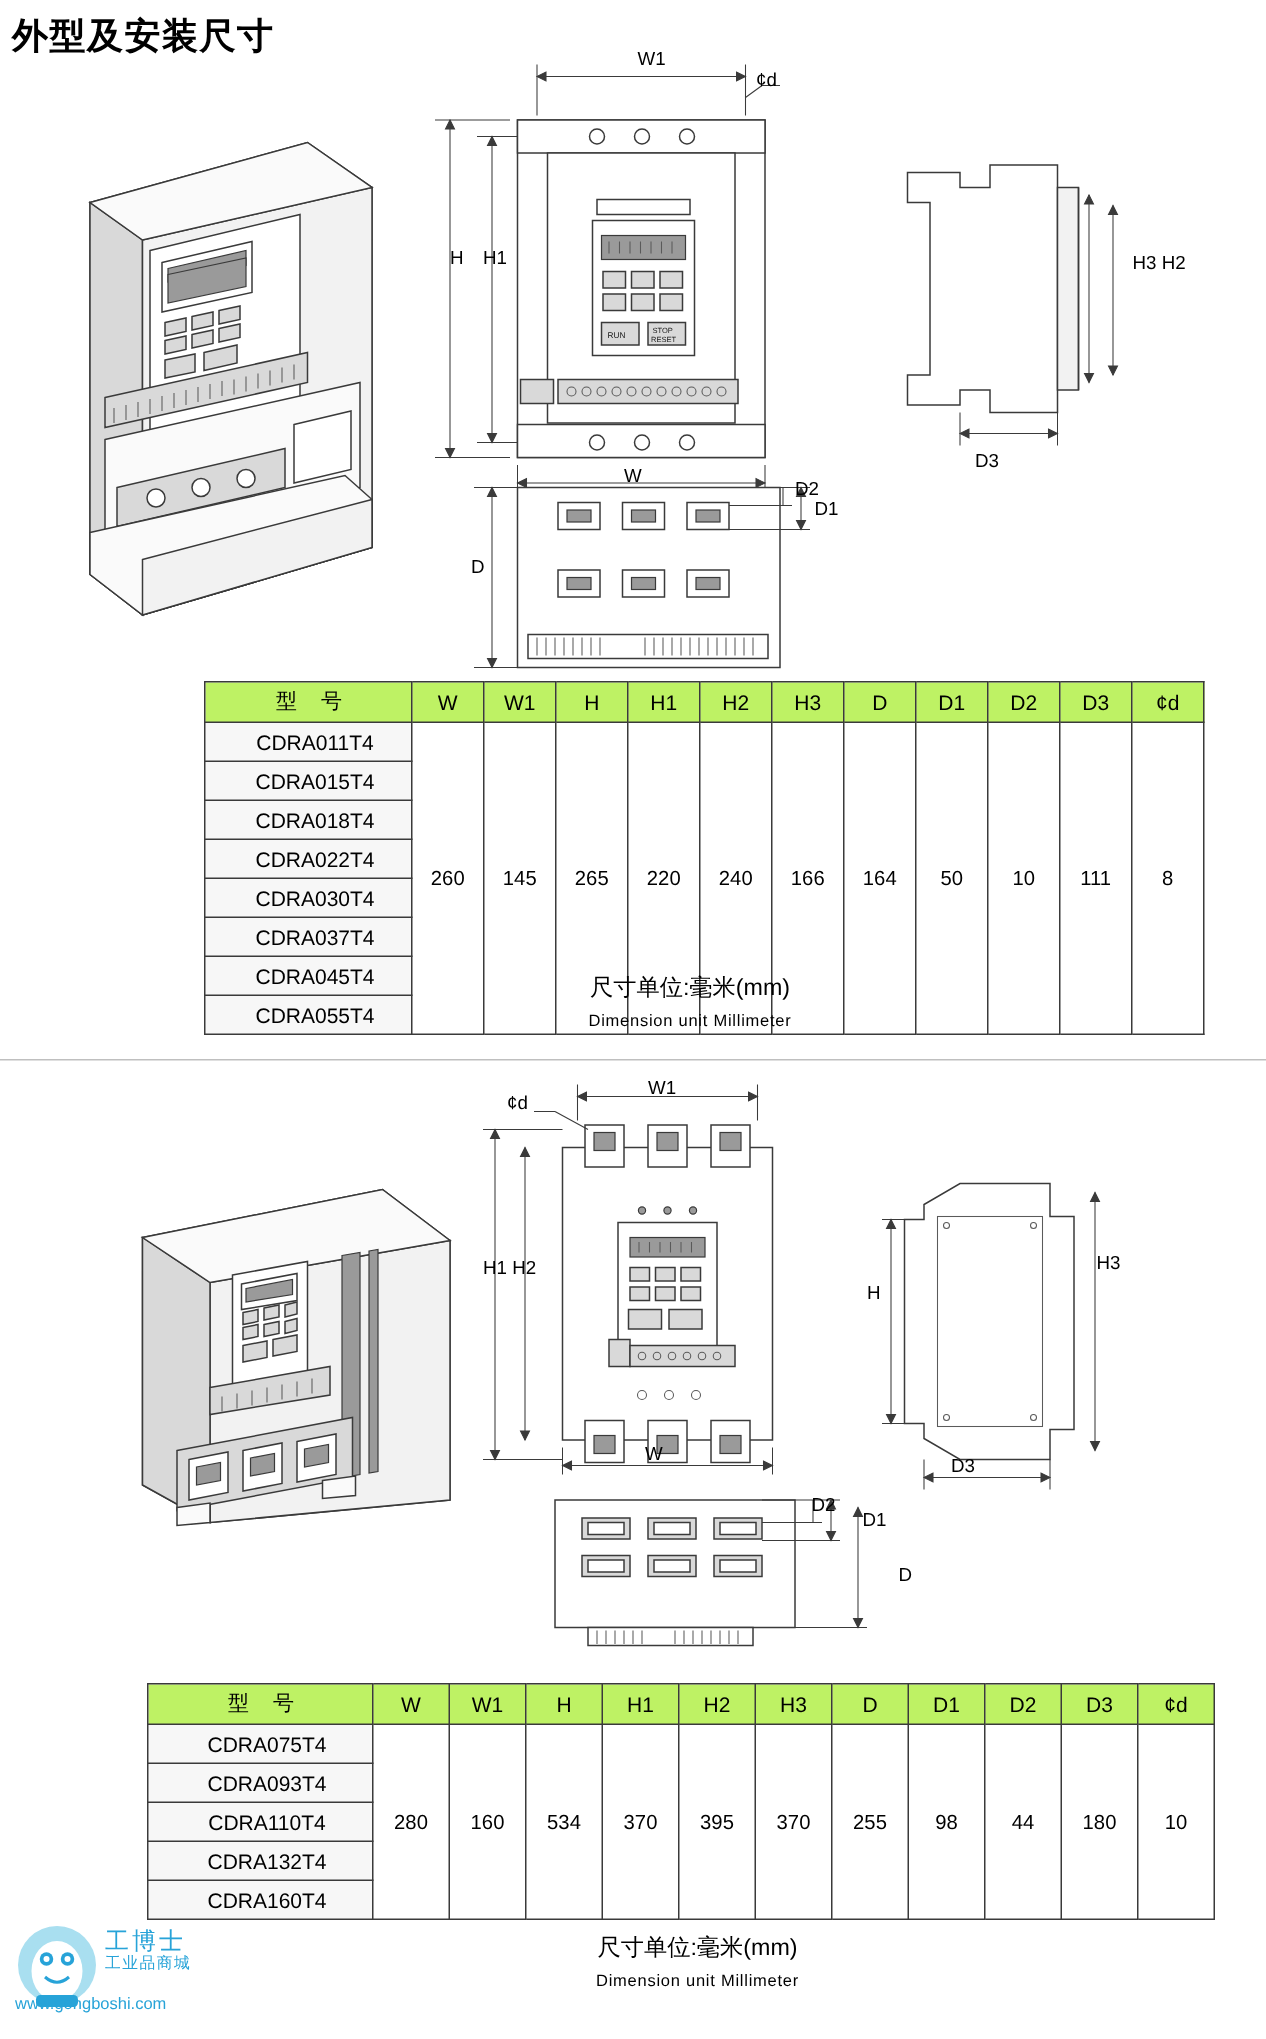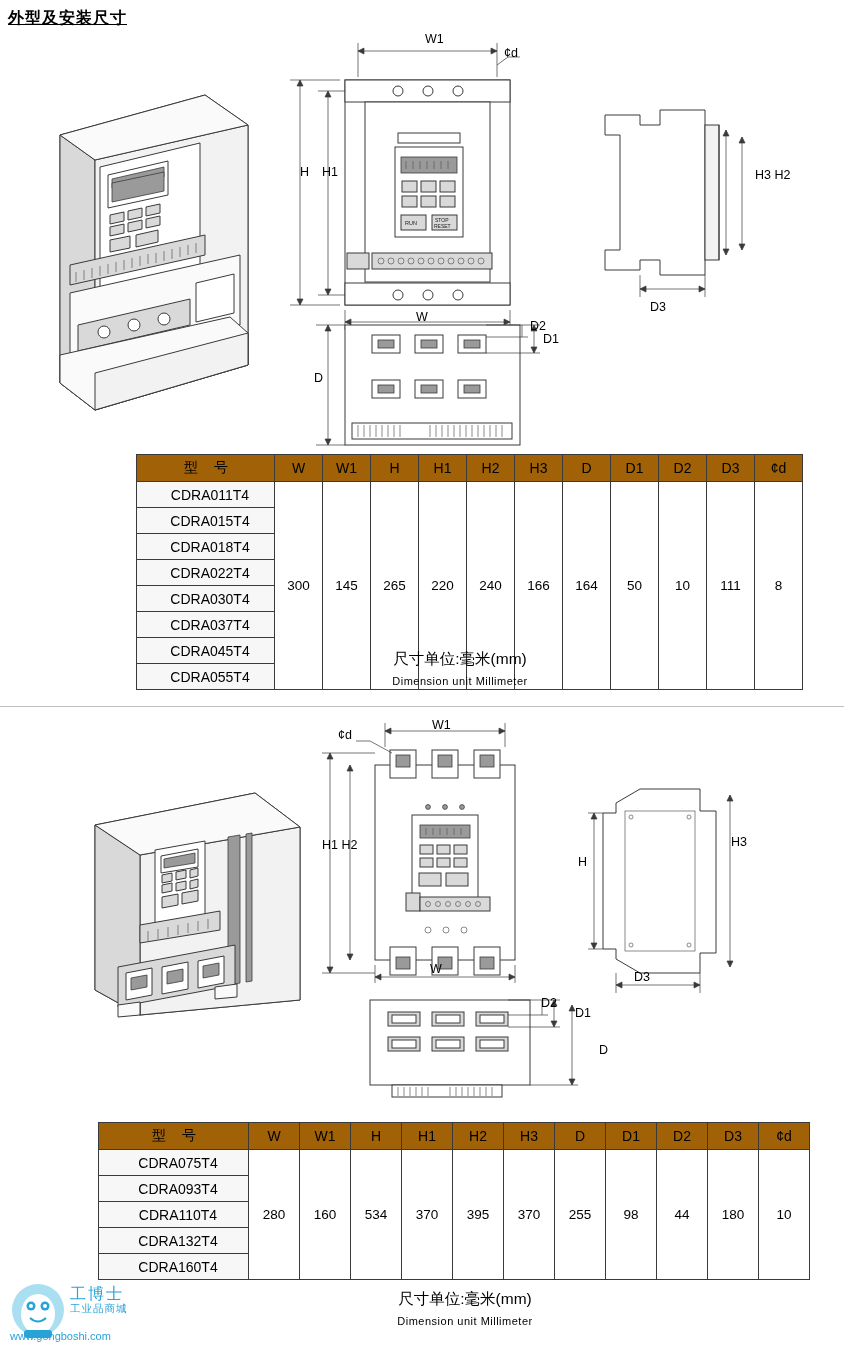"外型及安装尺寸" .page-title { font-size: 16px -> 24px; text-decoration: underline -> none }
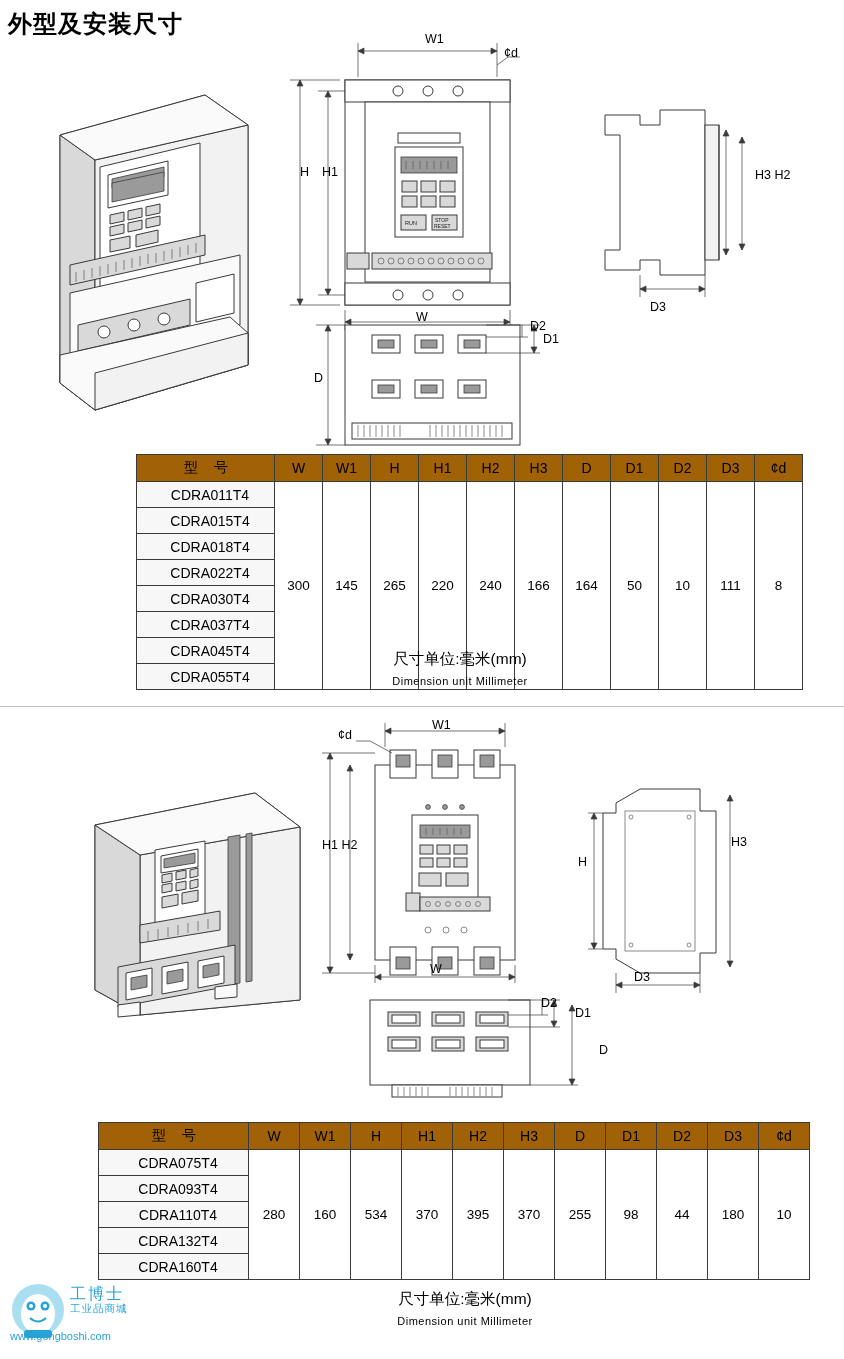"型 号" .dimtable thead th { background: #a16207 -> #bef264 }
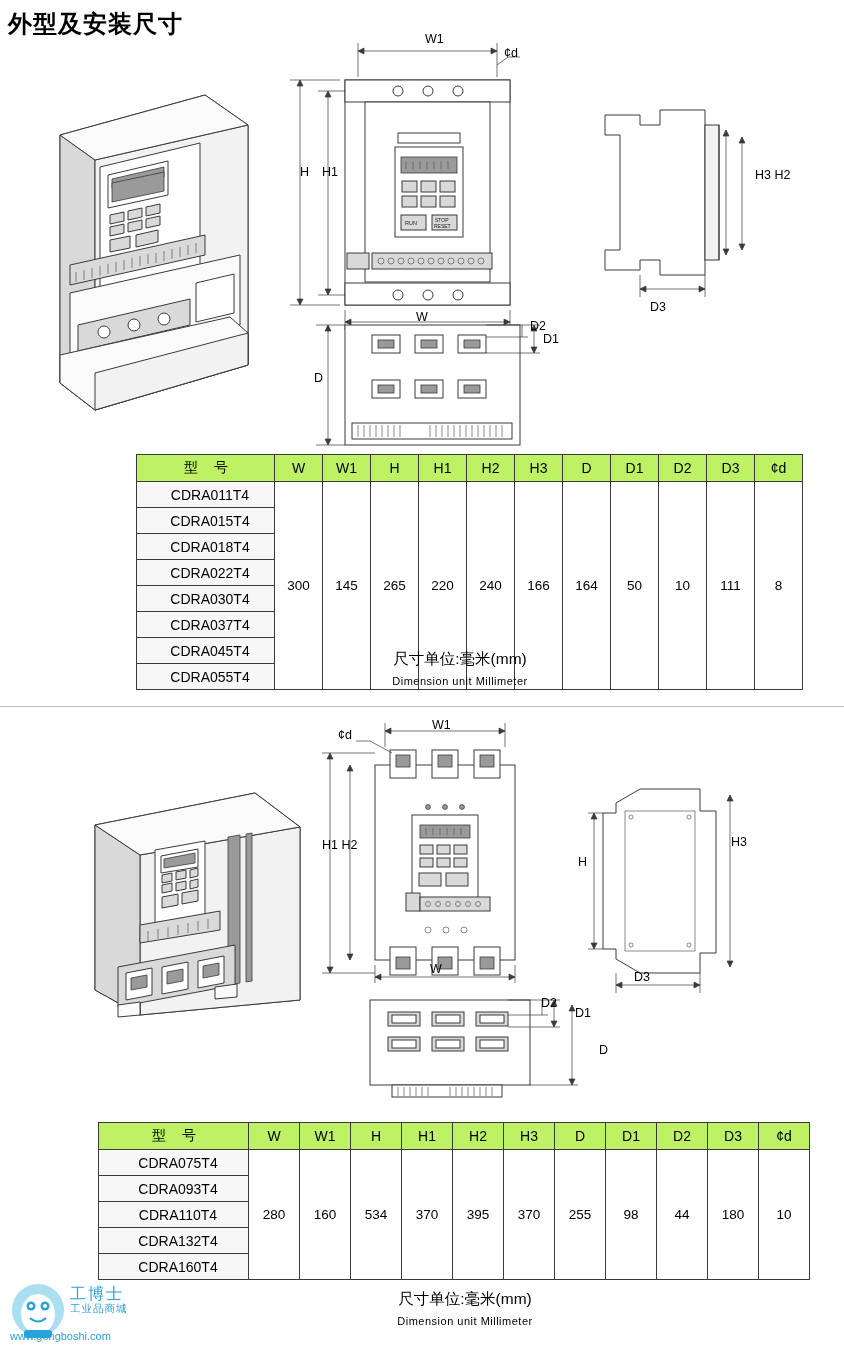"300" td { text: 300 -> 260 }
